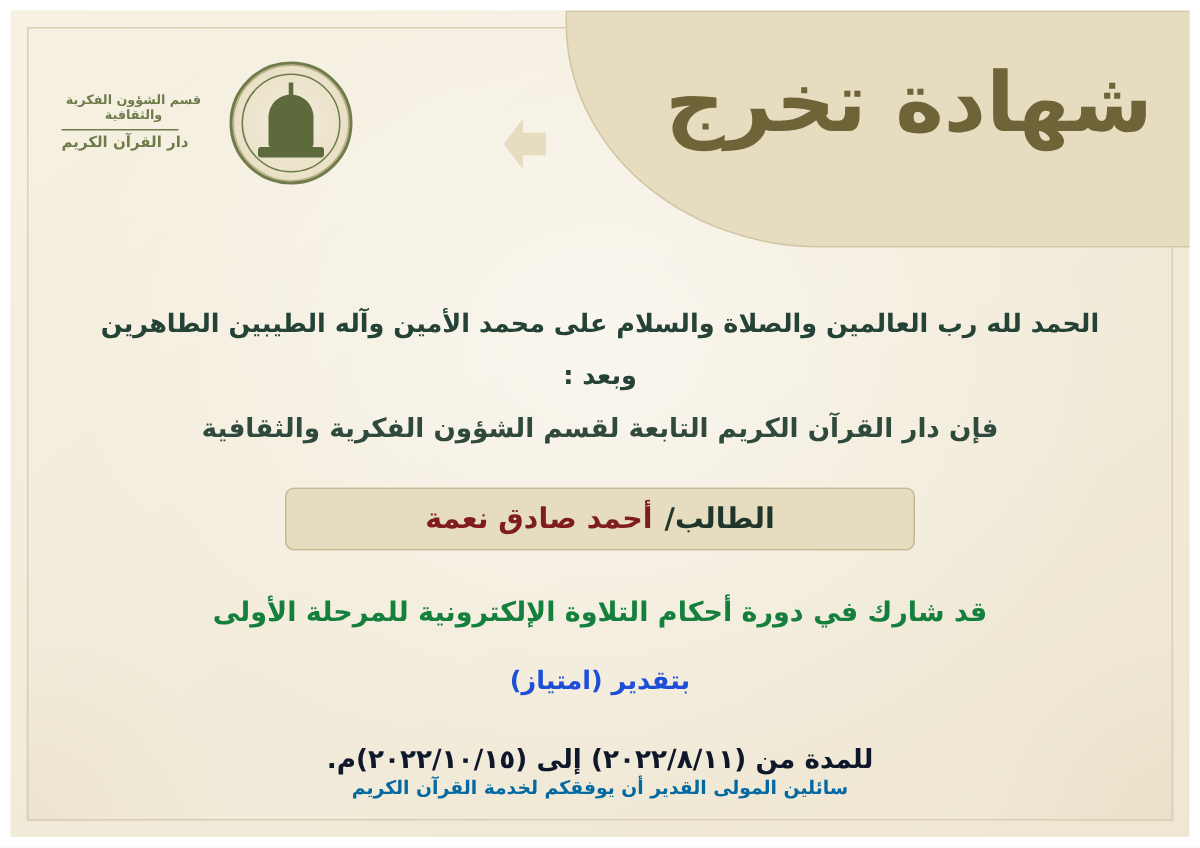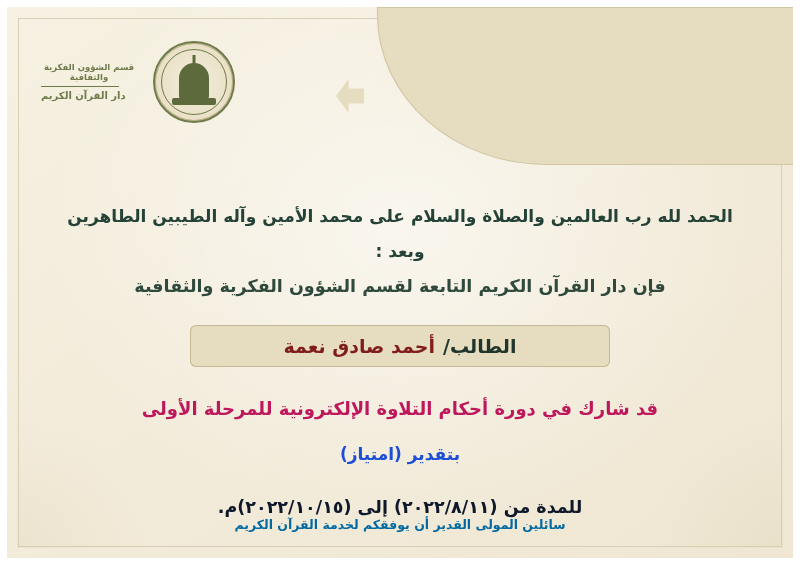"شهادة تخرج" div.title-text { html: none -> <div>شهادة تخرج</div> }
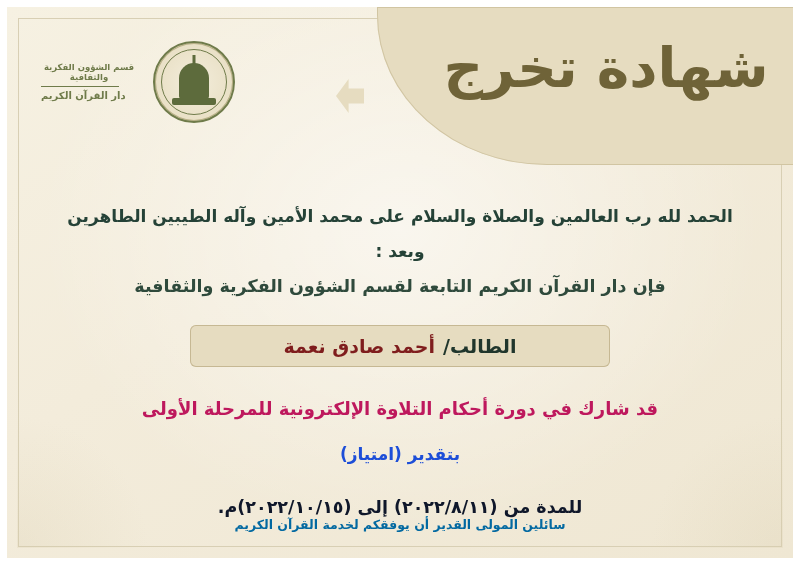"قد شارك في دورة أحكام" .para-course { color: #be185d -> #15803d }
